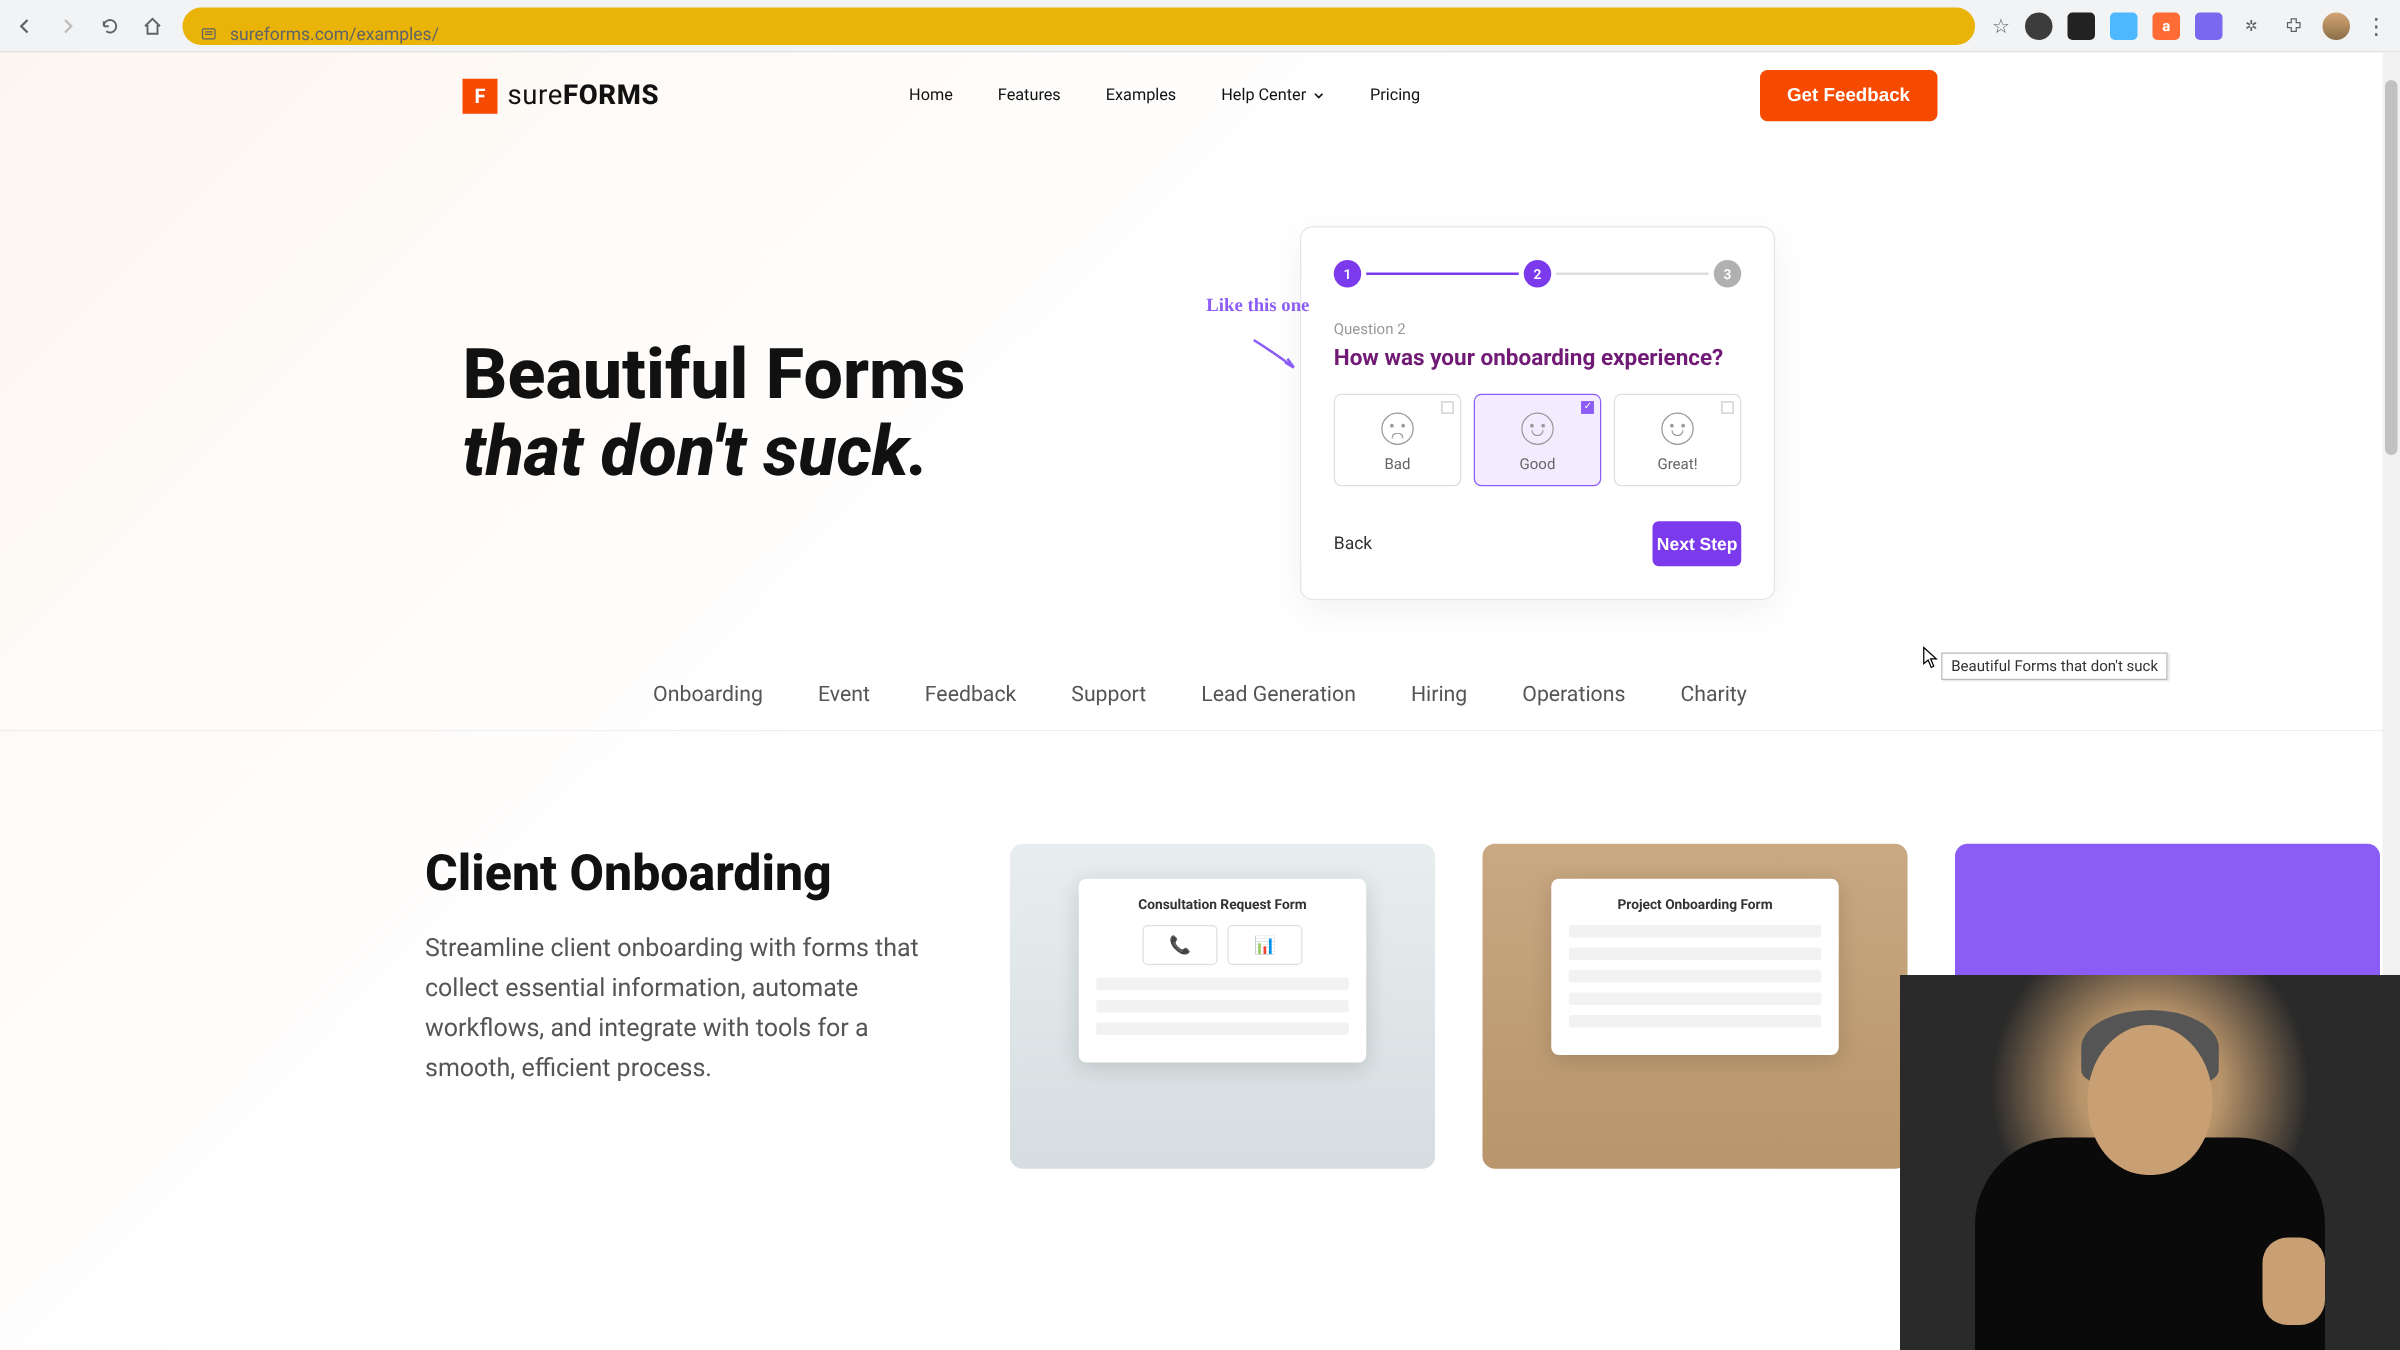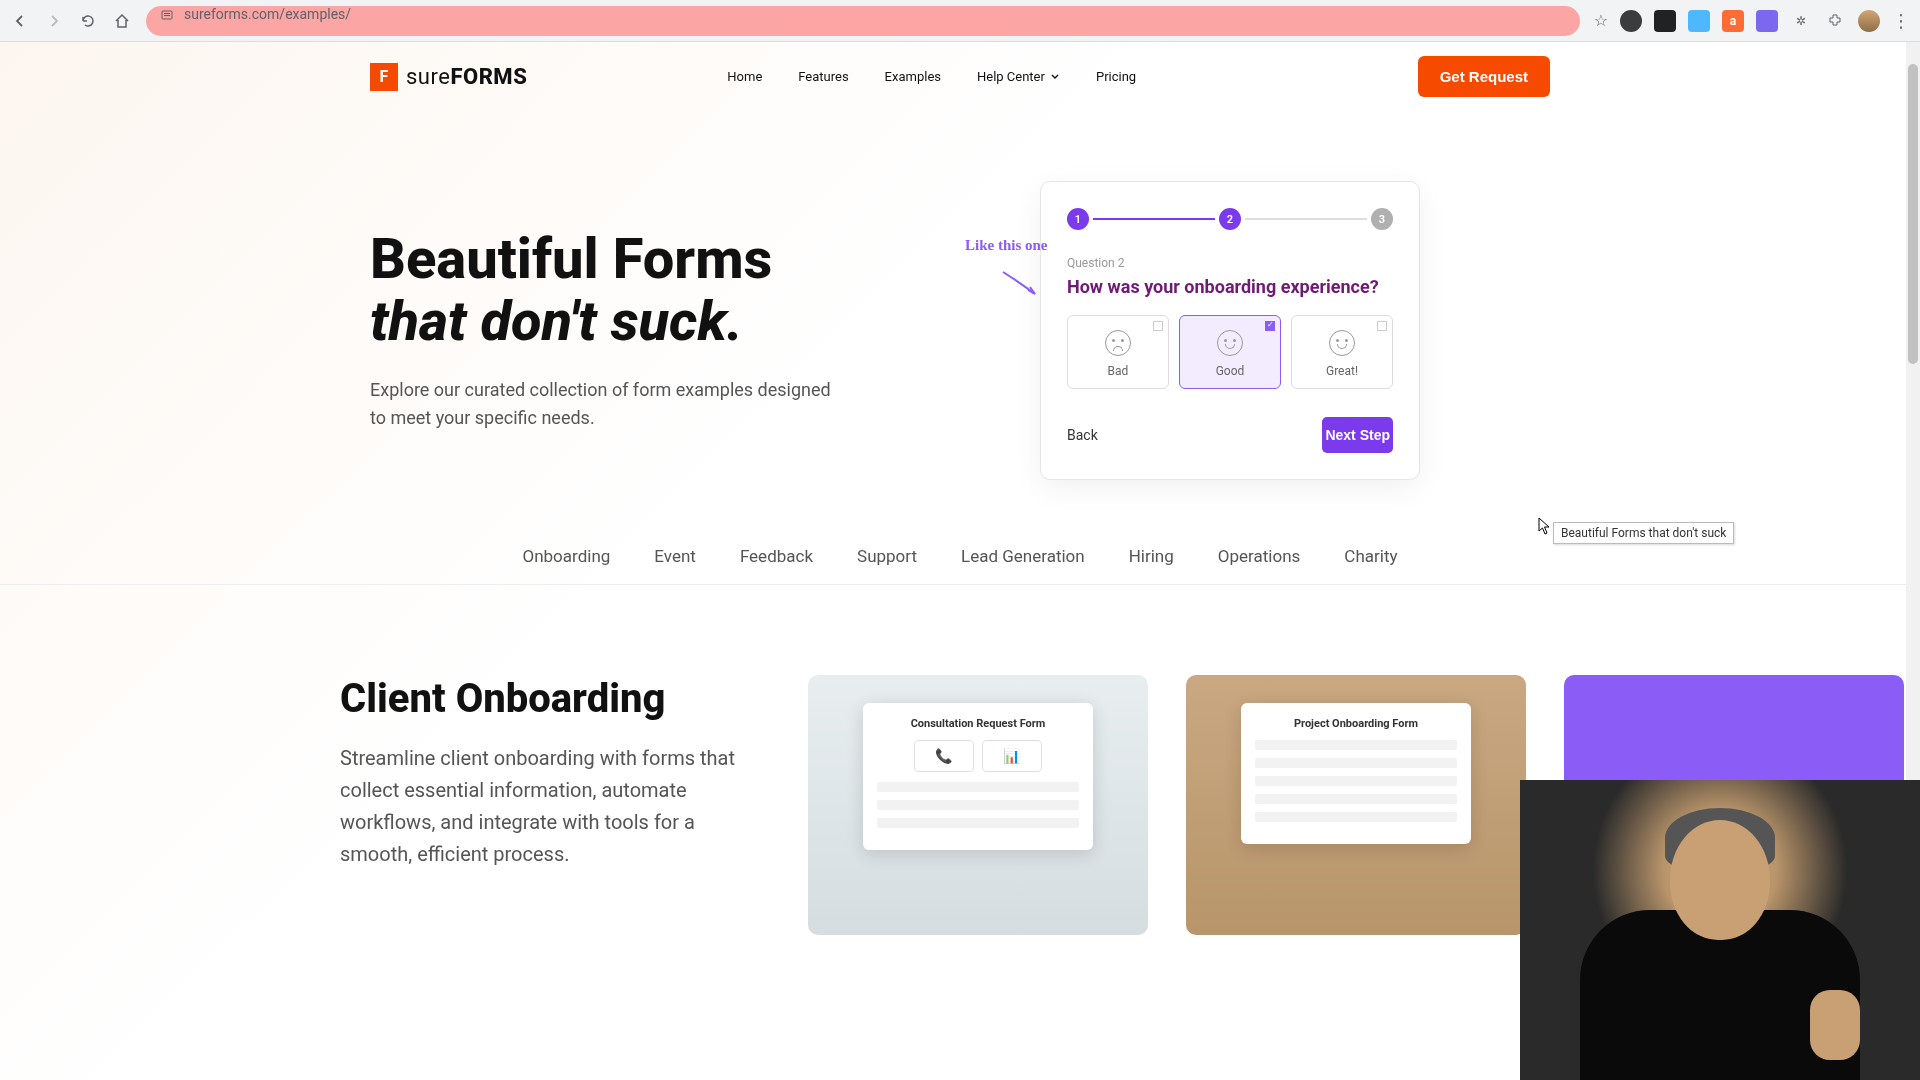"sureforms.com/examples/" .url-bar { align-items: flex-start -> flex-end; background: #fca5a5 -> #eab308 }
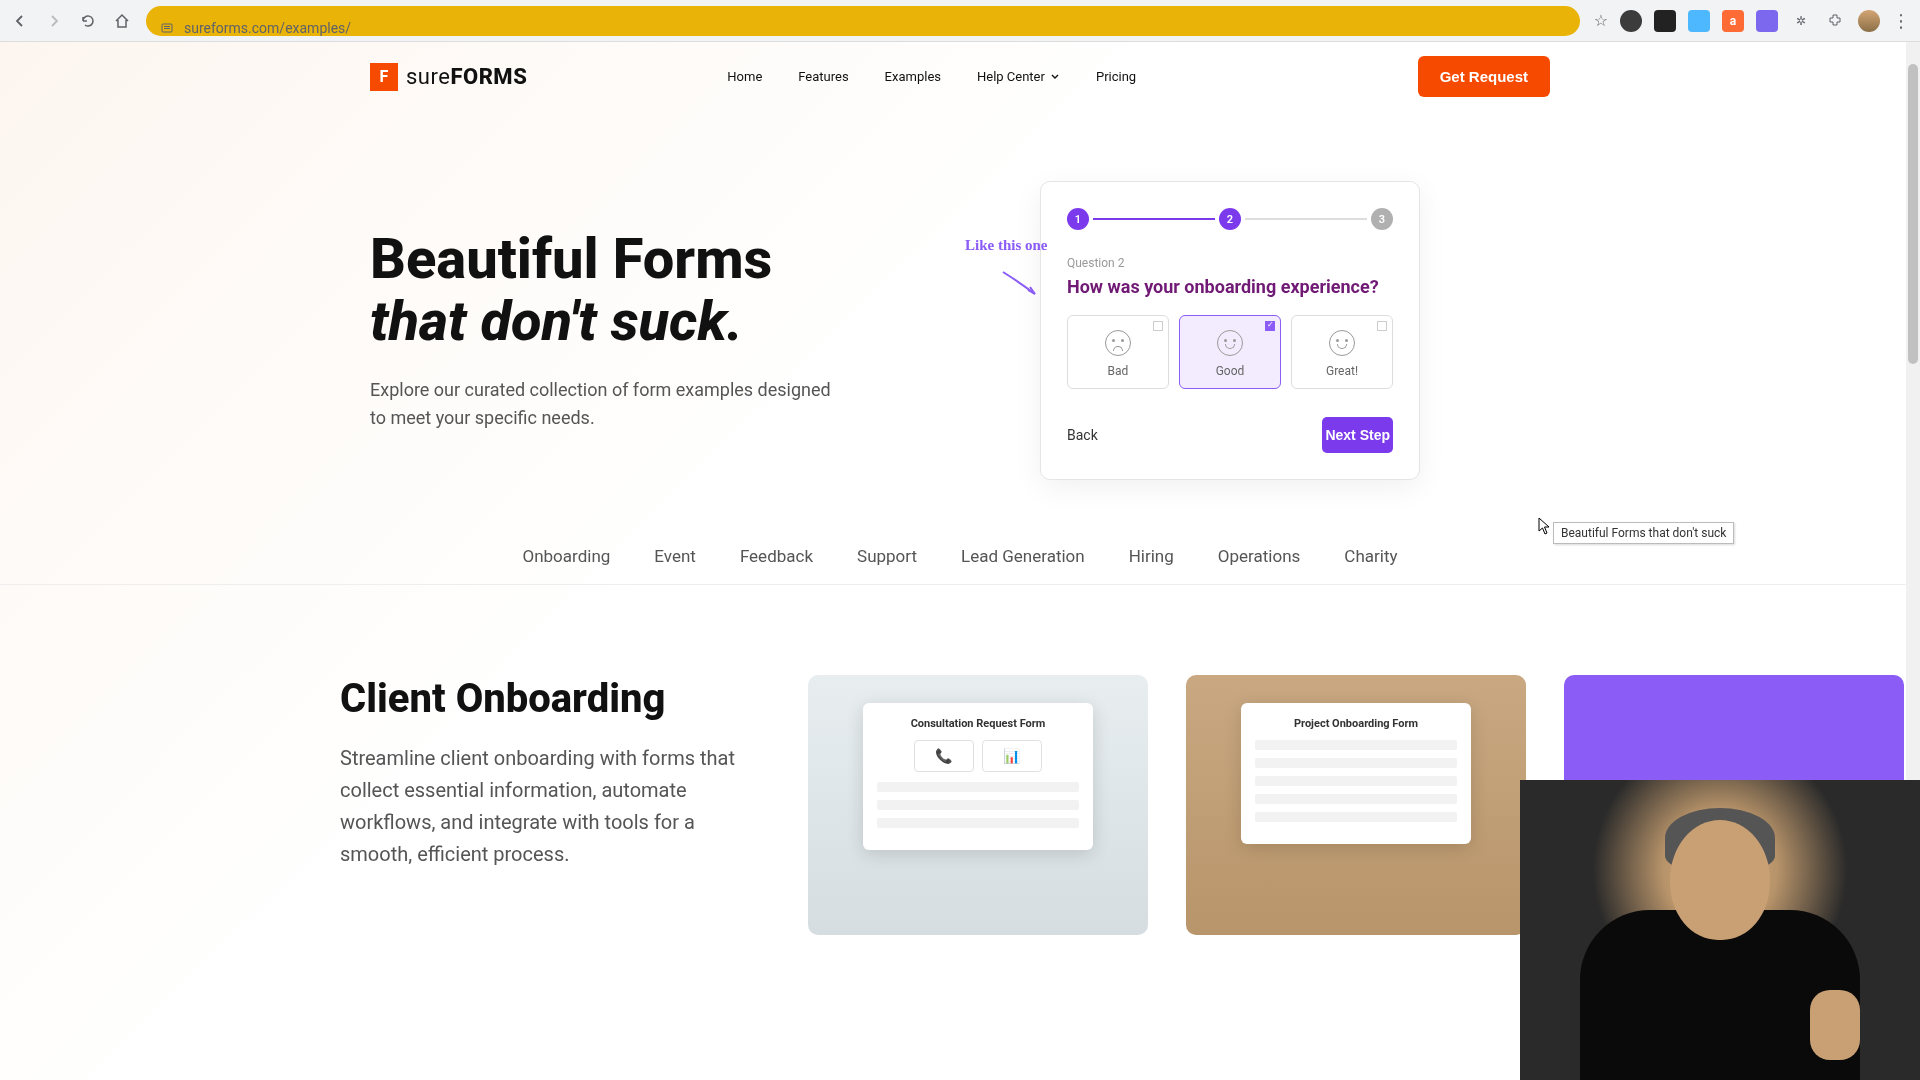"Get Request" button.cta-btn { text: Request -> Feedback }
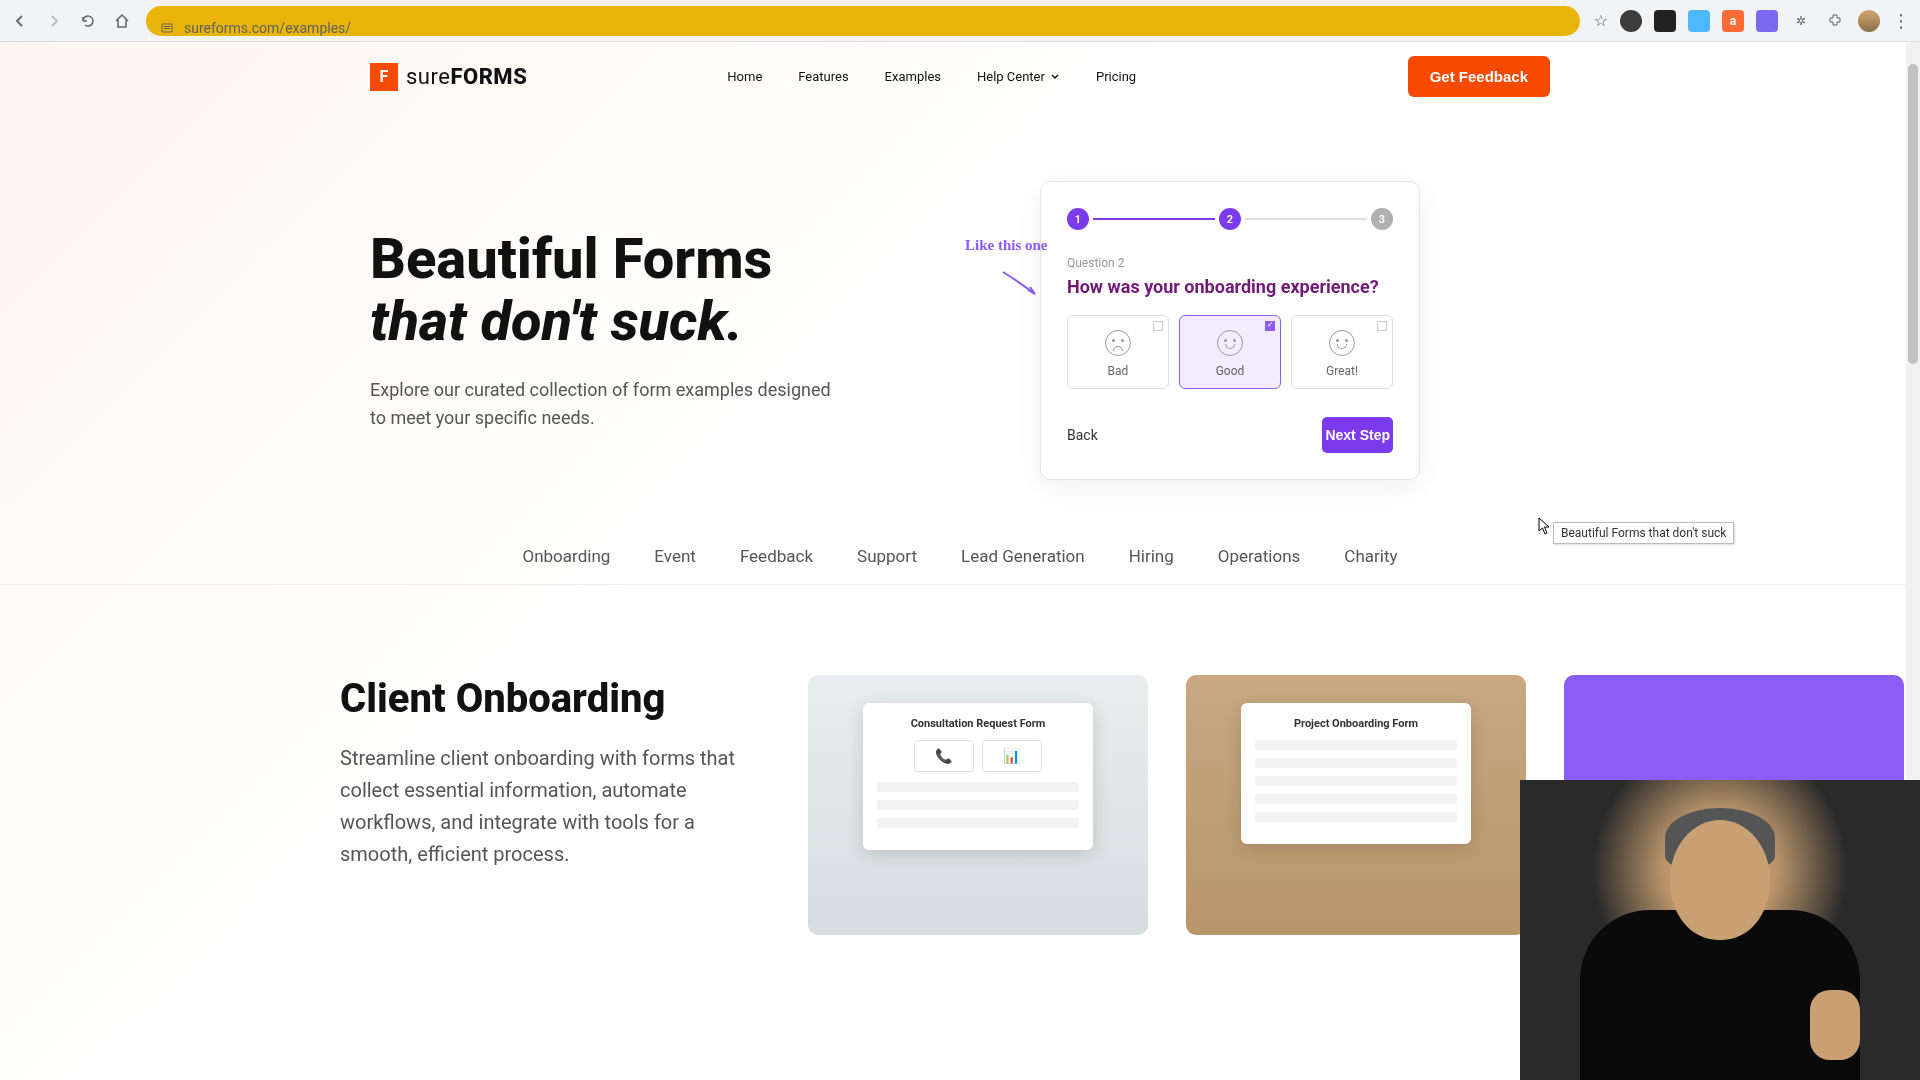"Explore our curated collection of" p.hero-sub { html: <p>Explore our curated collection of form examples designed to meet your specific needs.</p> -> none }
